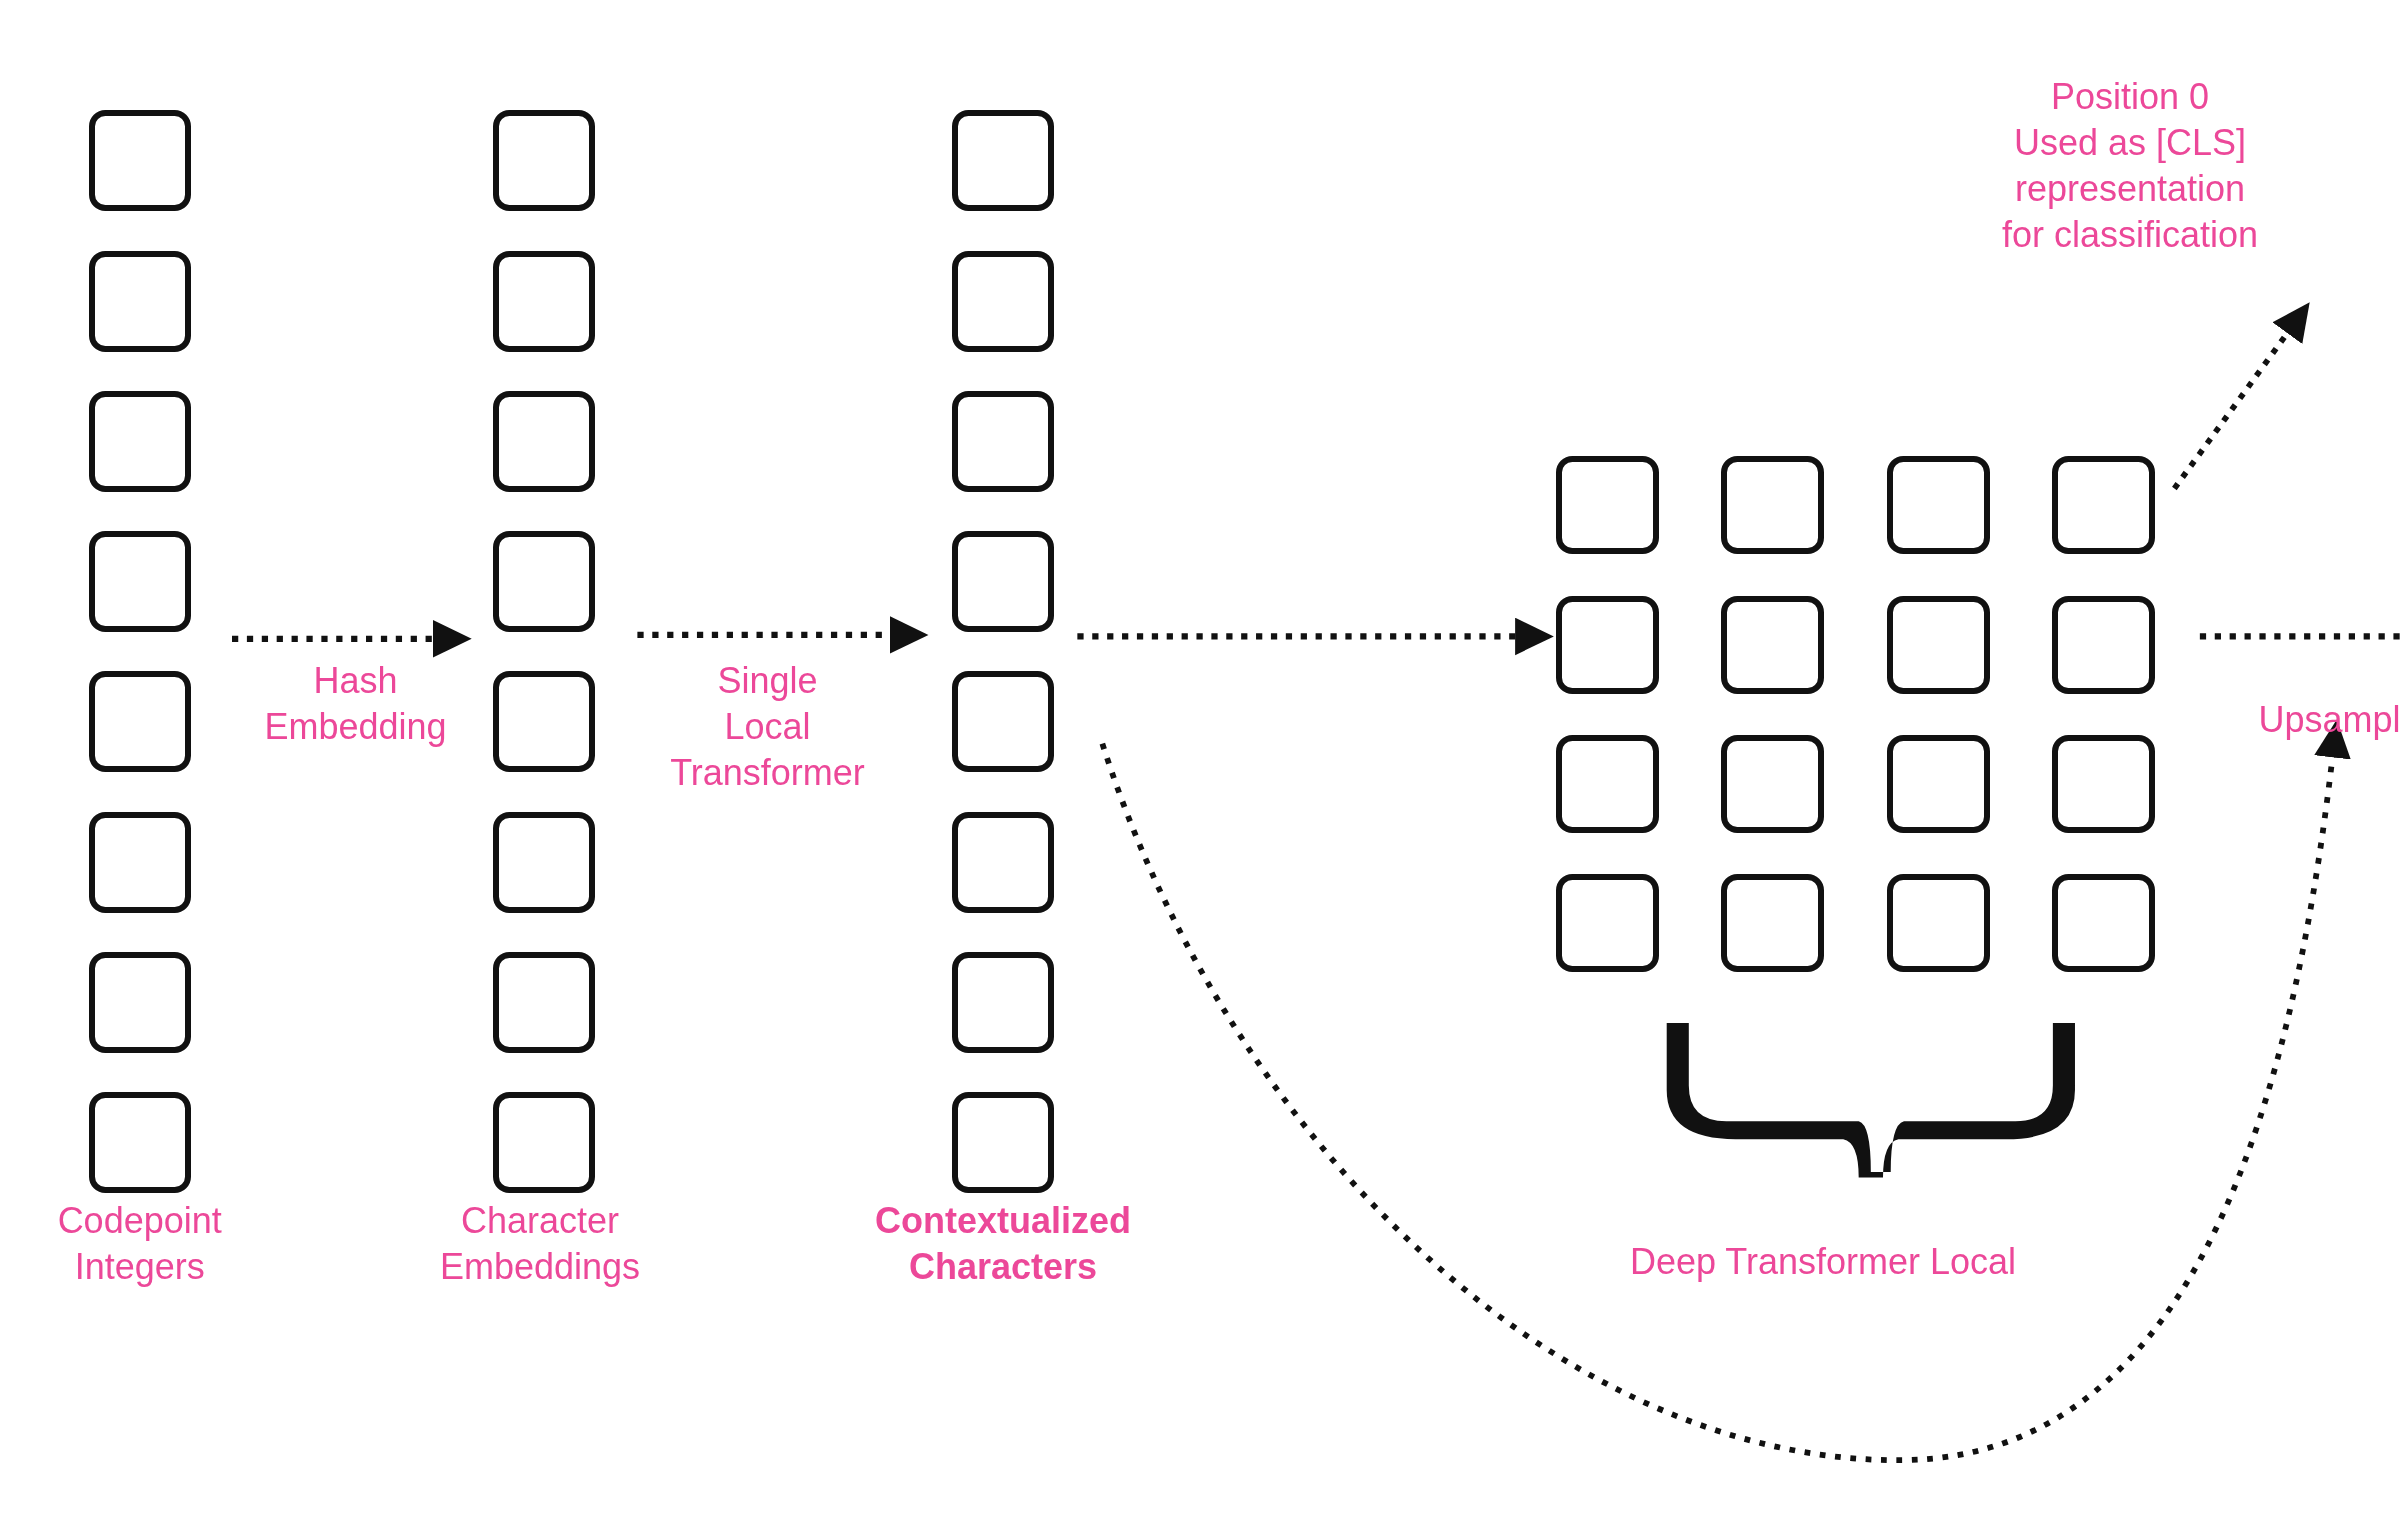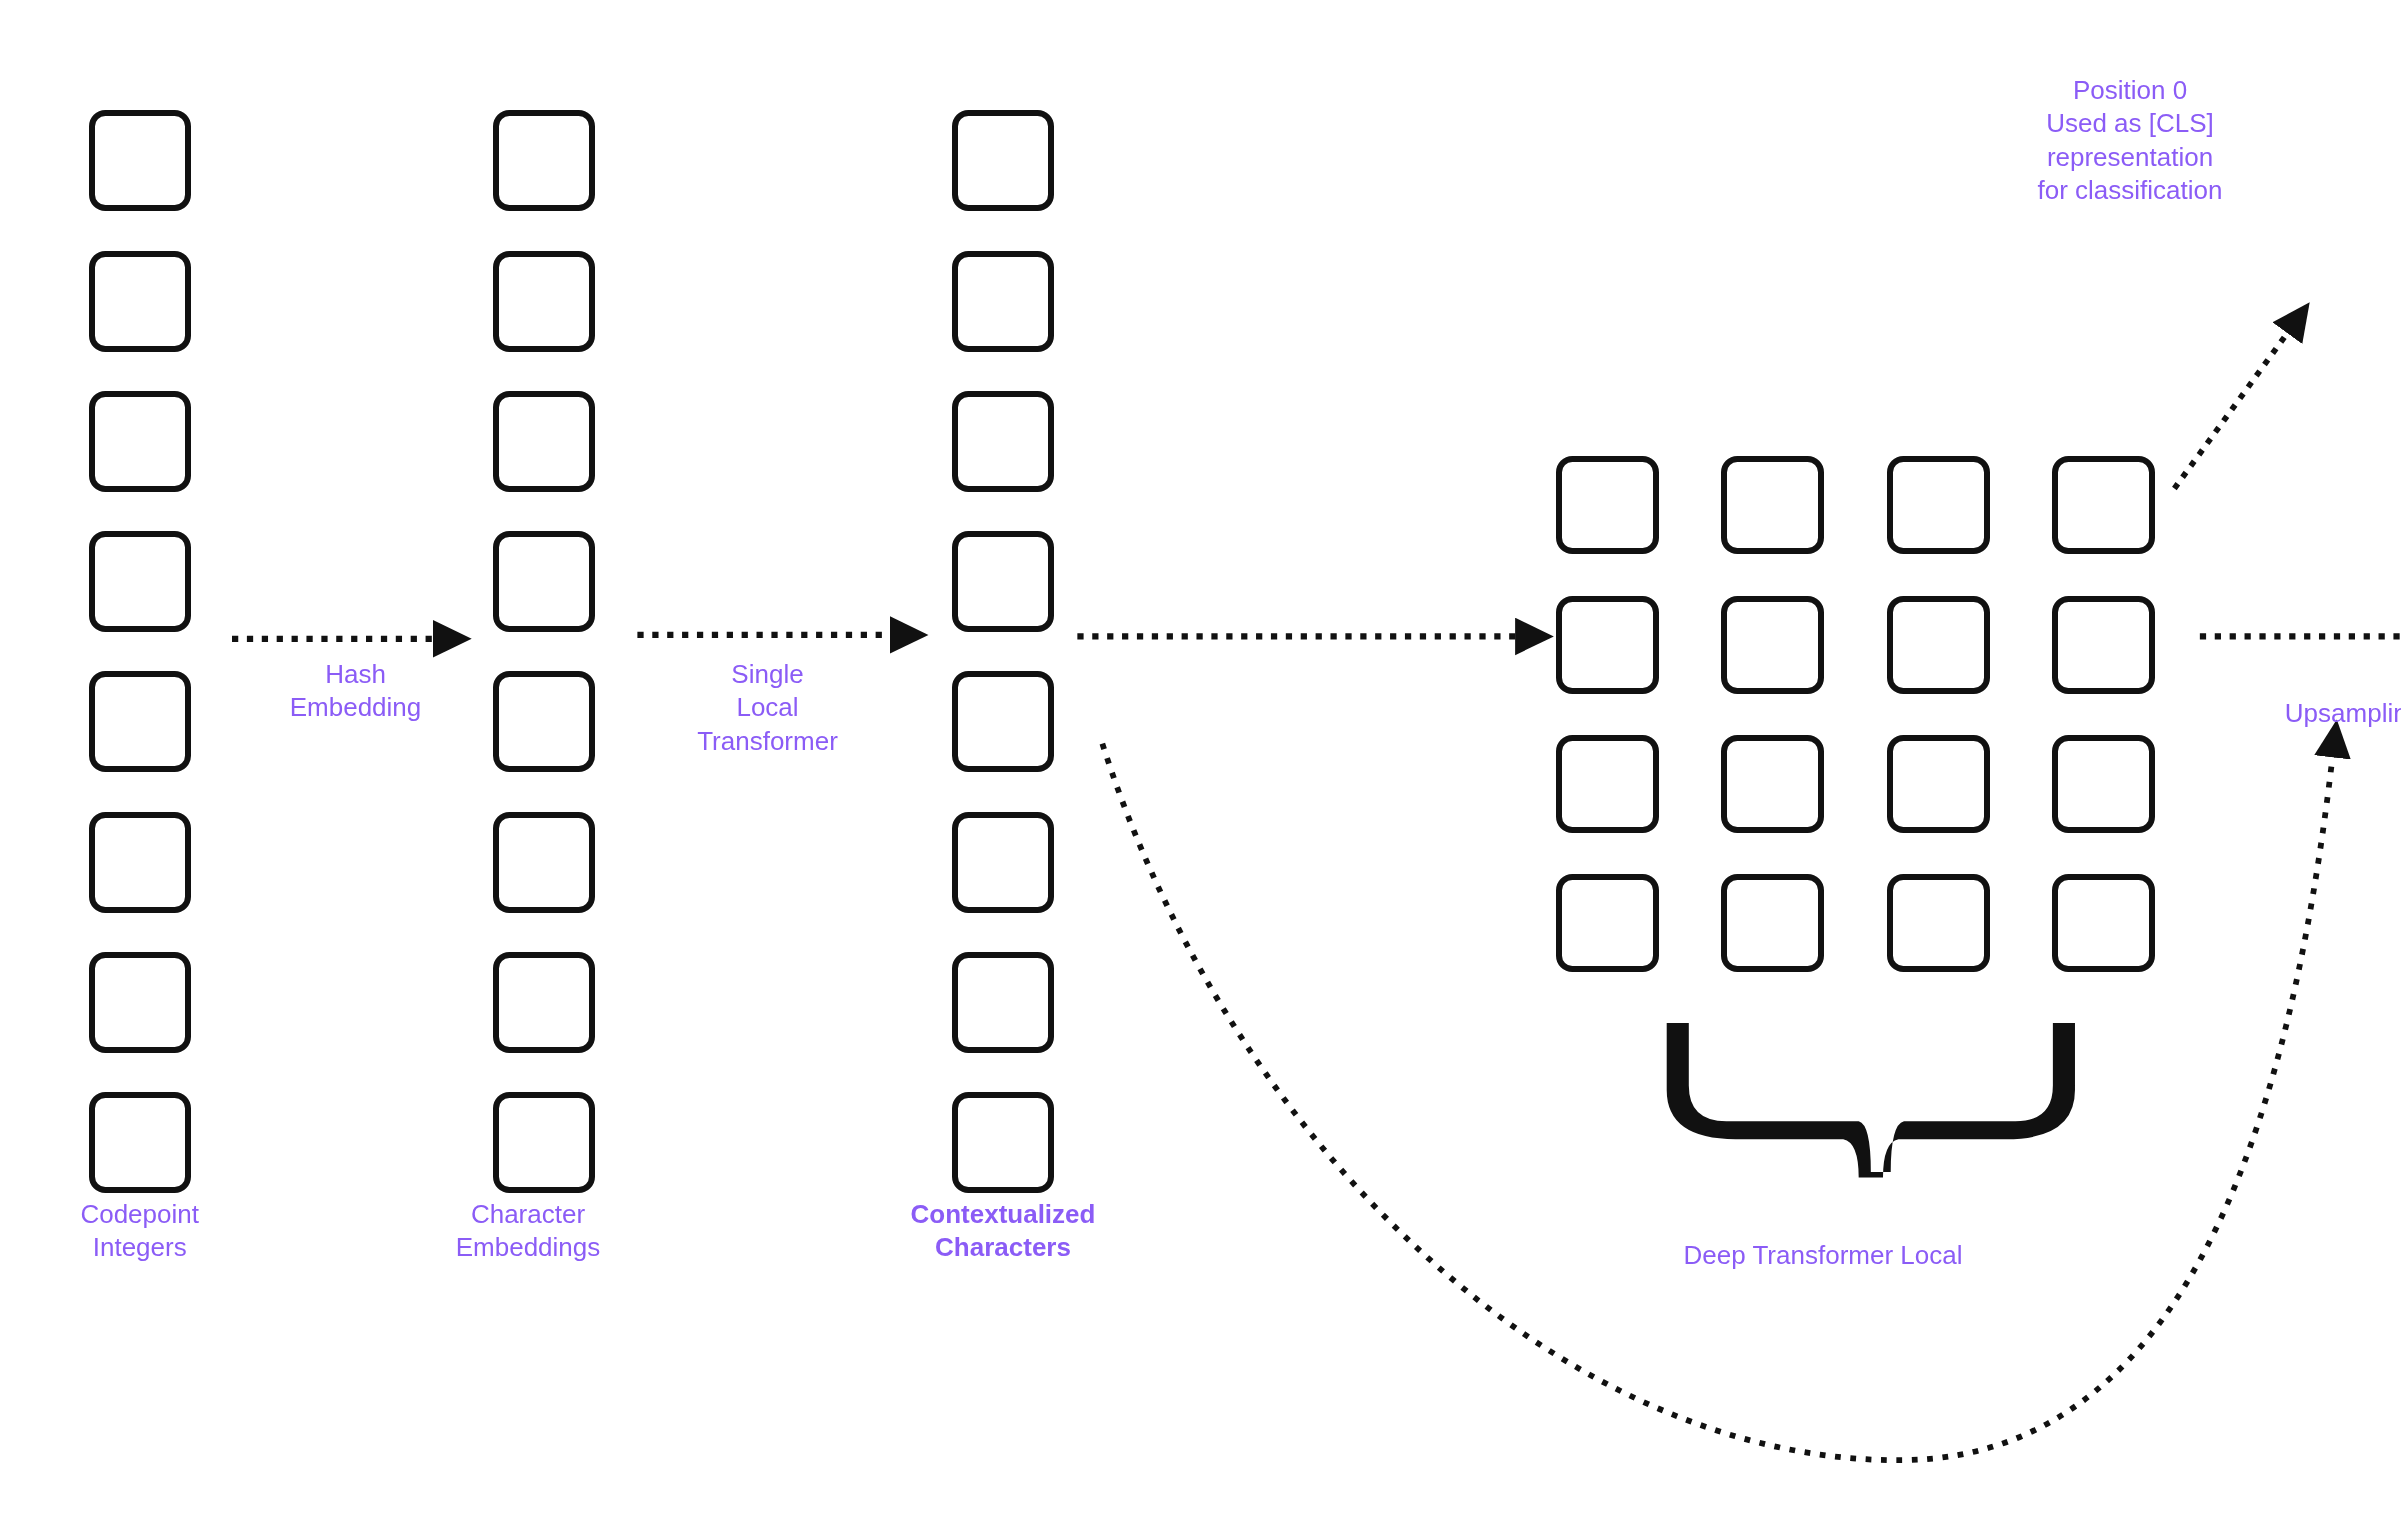"Position 0" .txt { color: #8b5cf6 -> #ec4899; font-size: 26px -> 36px }
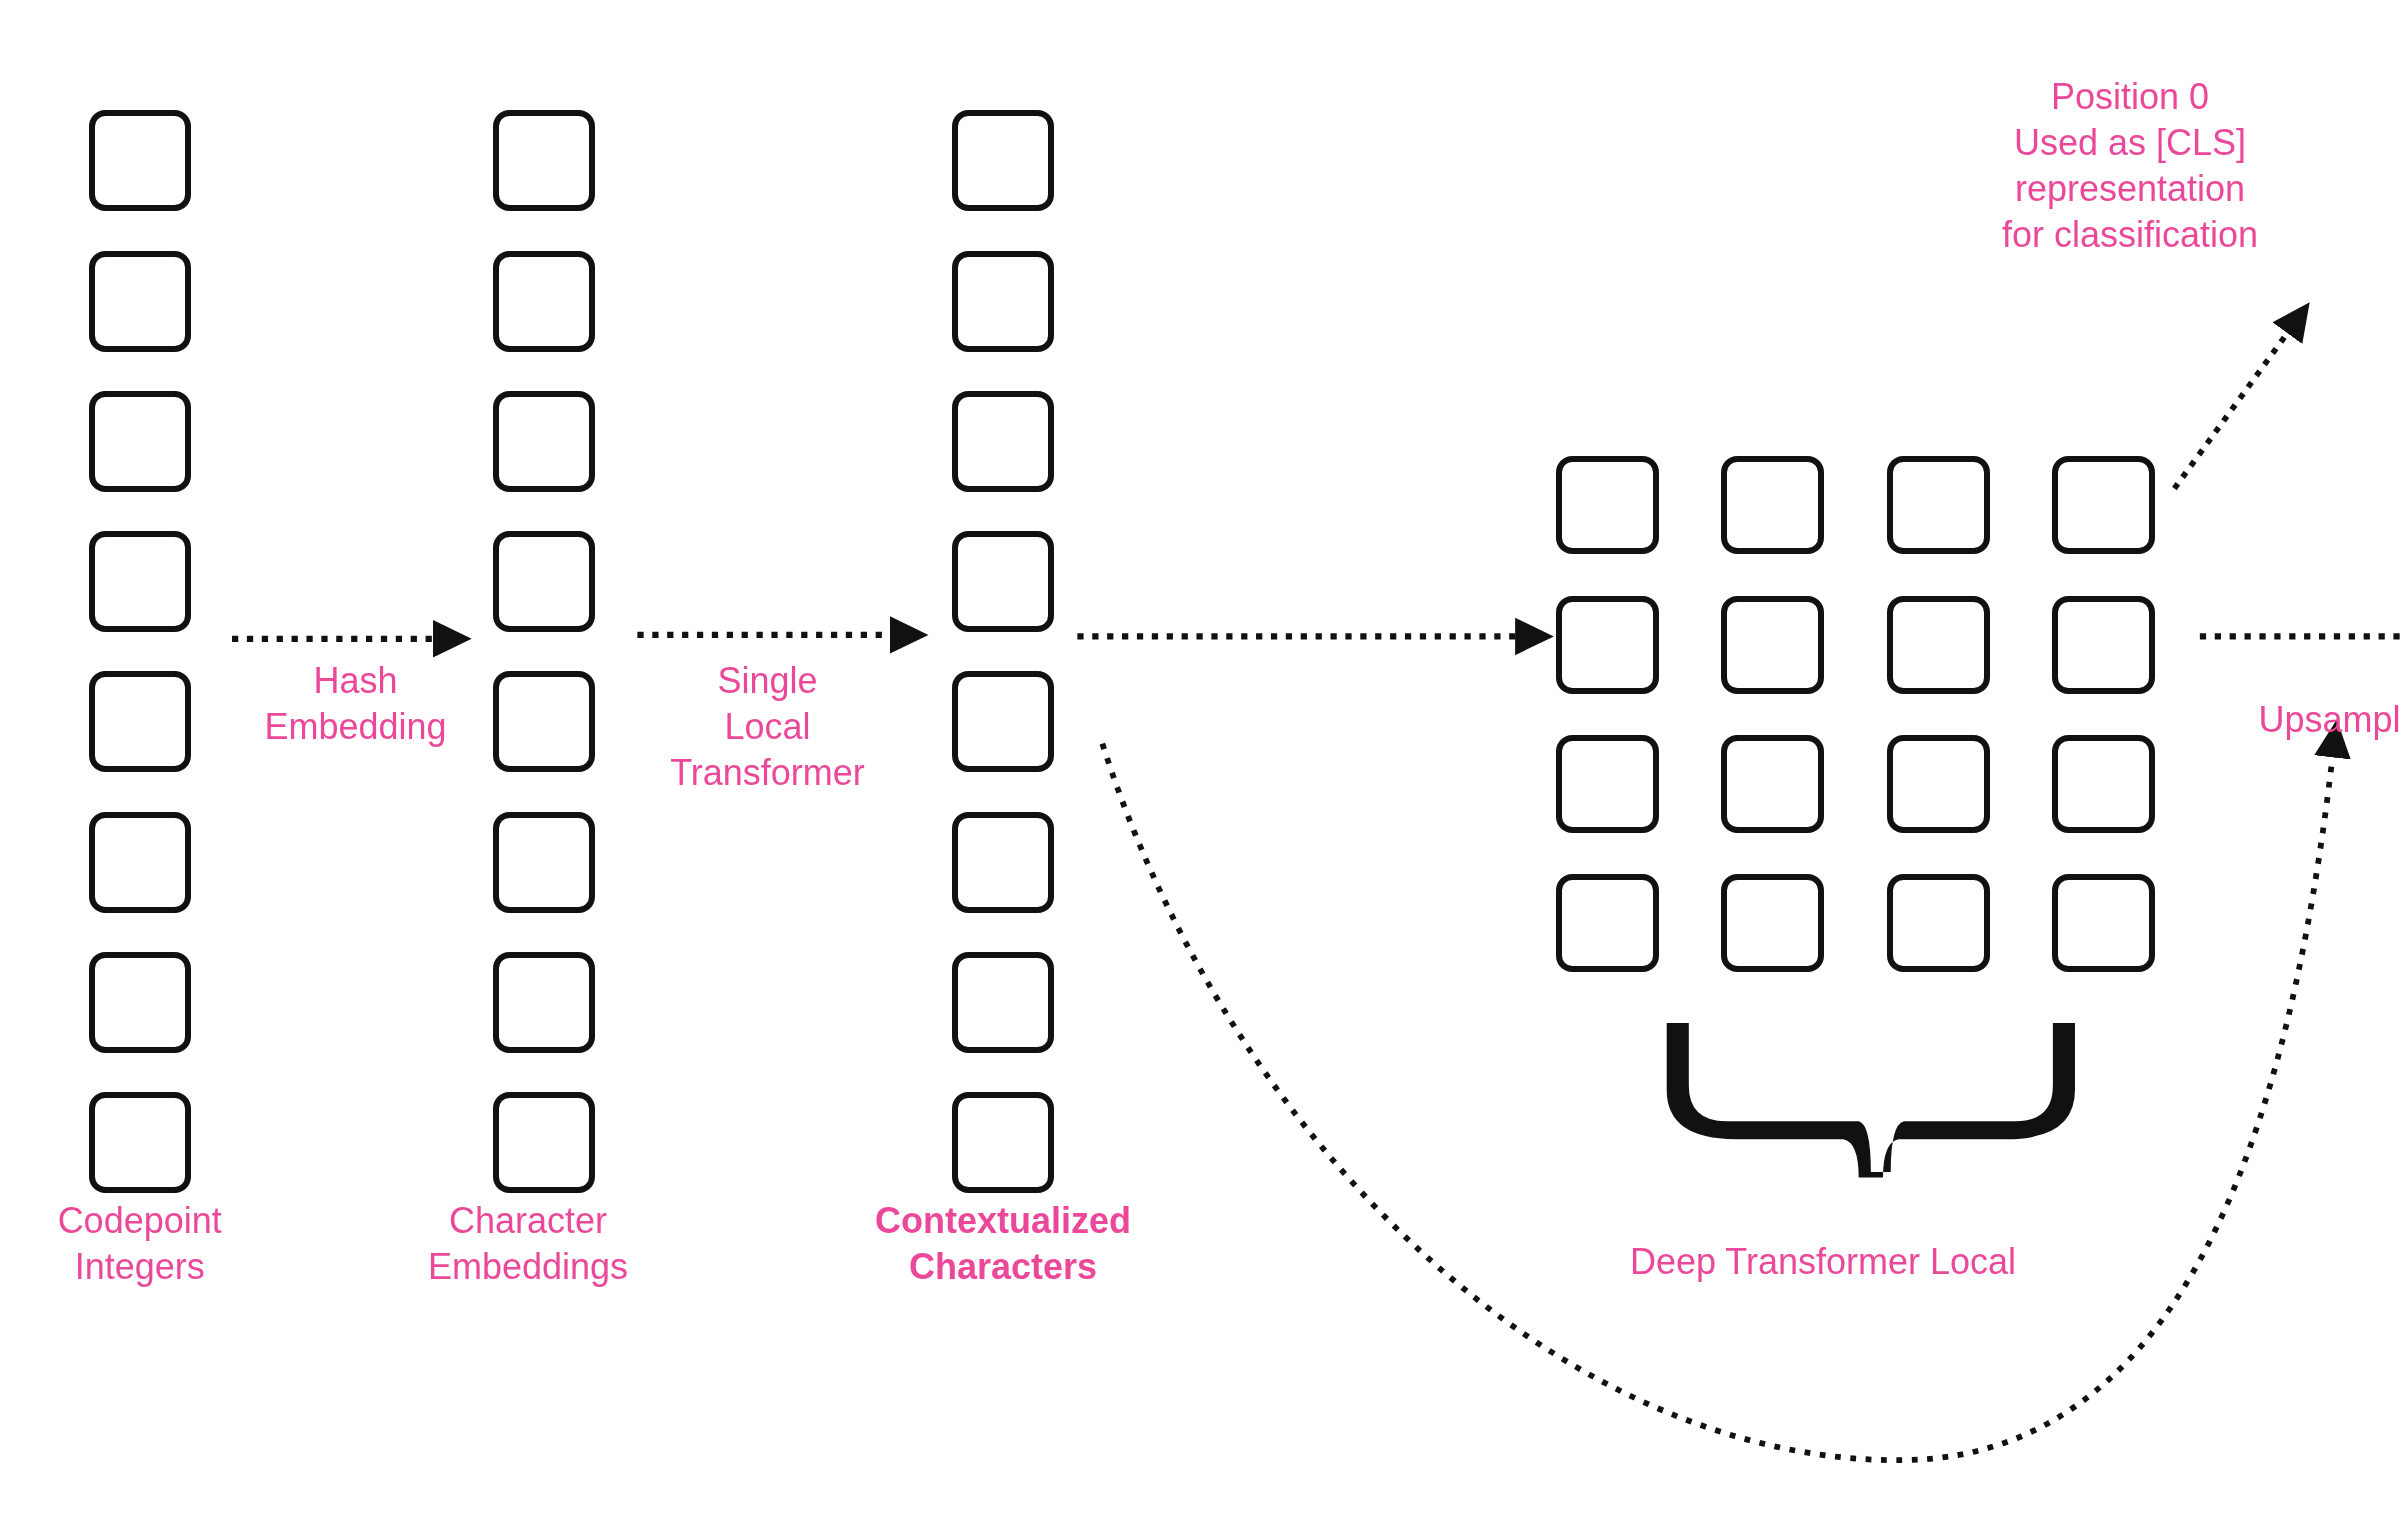"Character" div.txt { left: 384px -> 396px }
